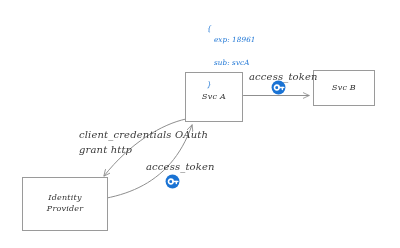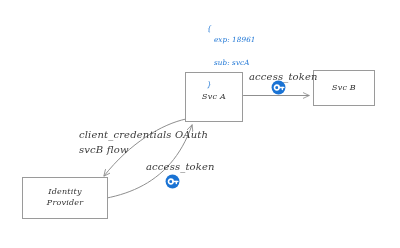"client_credentials OAuth" div.annotation { text: svcB flow -> grant http }
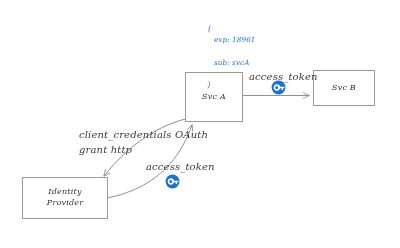"Identity" #node-idp { height: 42px -> 54px }
